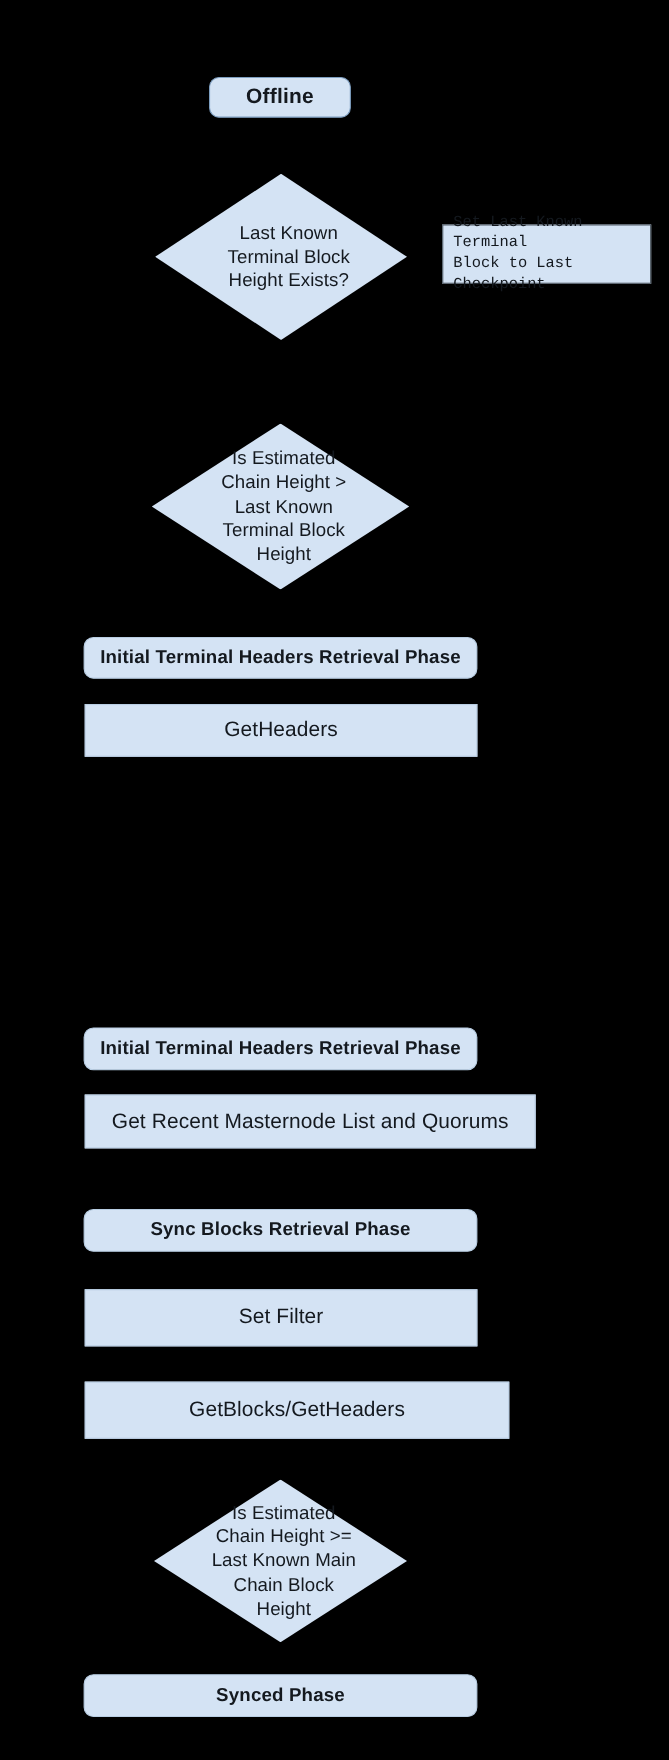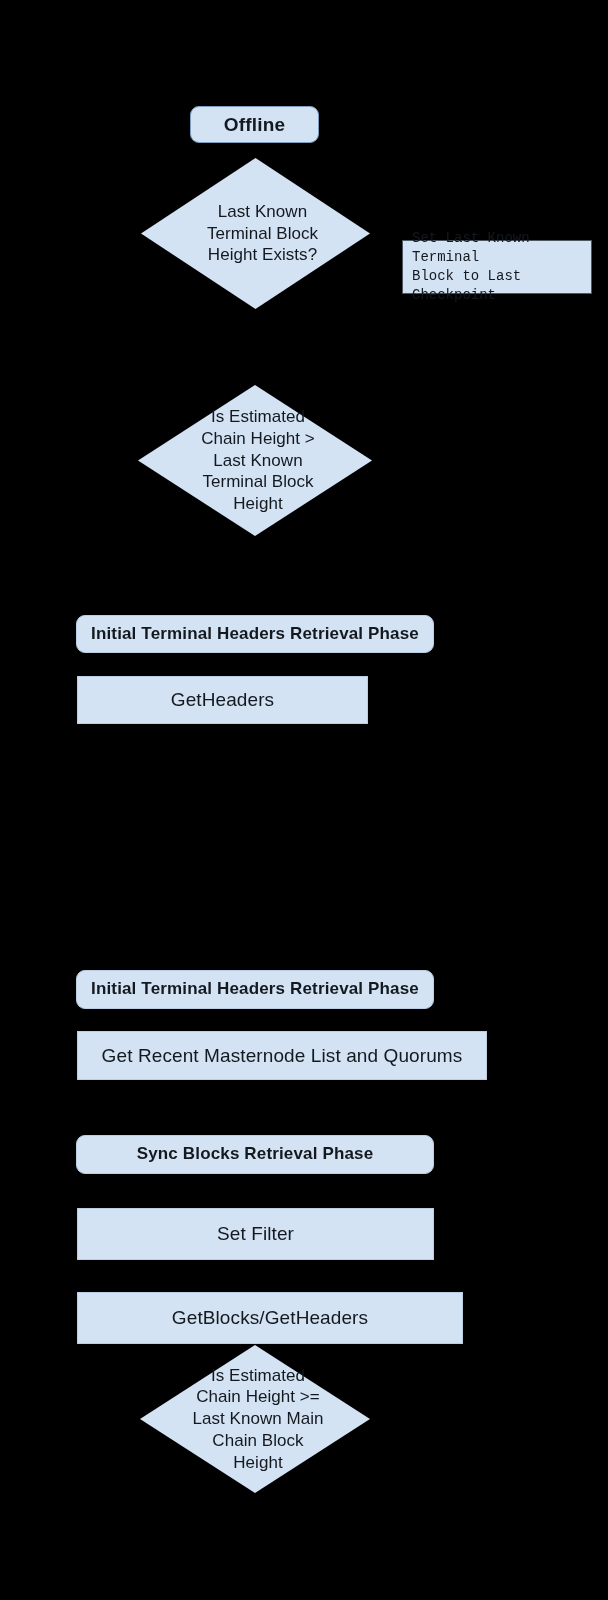"Offline" .node { margin-top: 36px -> none }
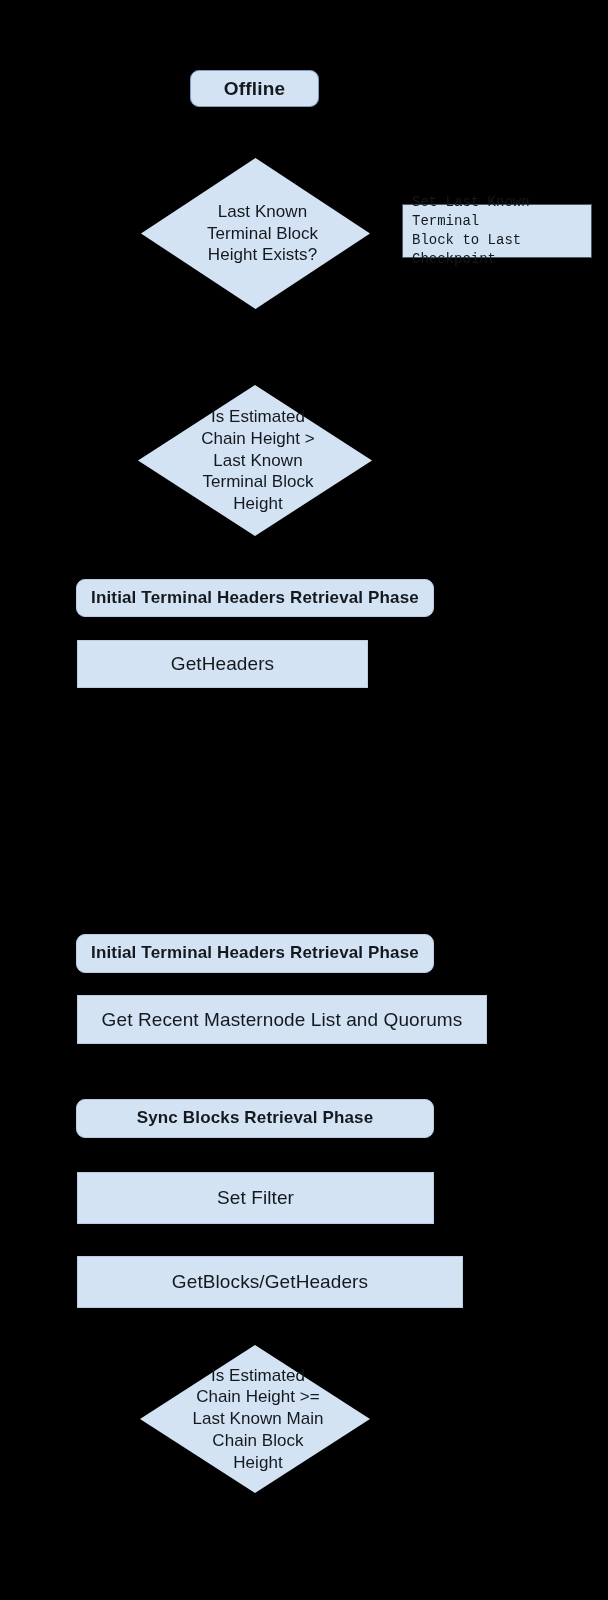"GetHeaders" div.node { width: 291px -> 357px }
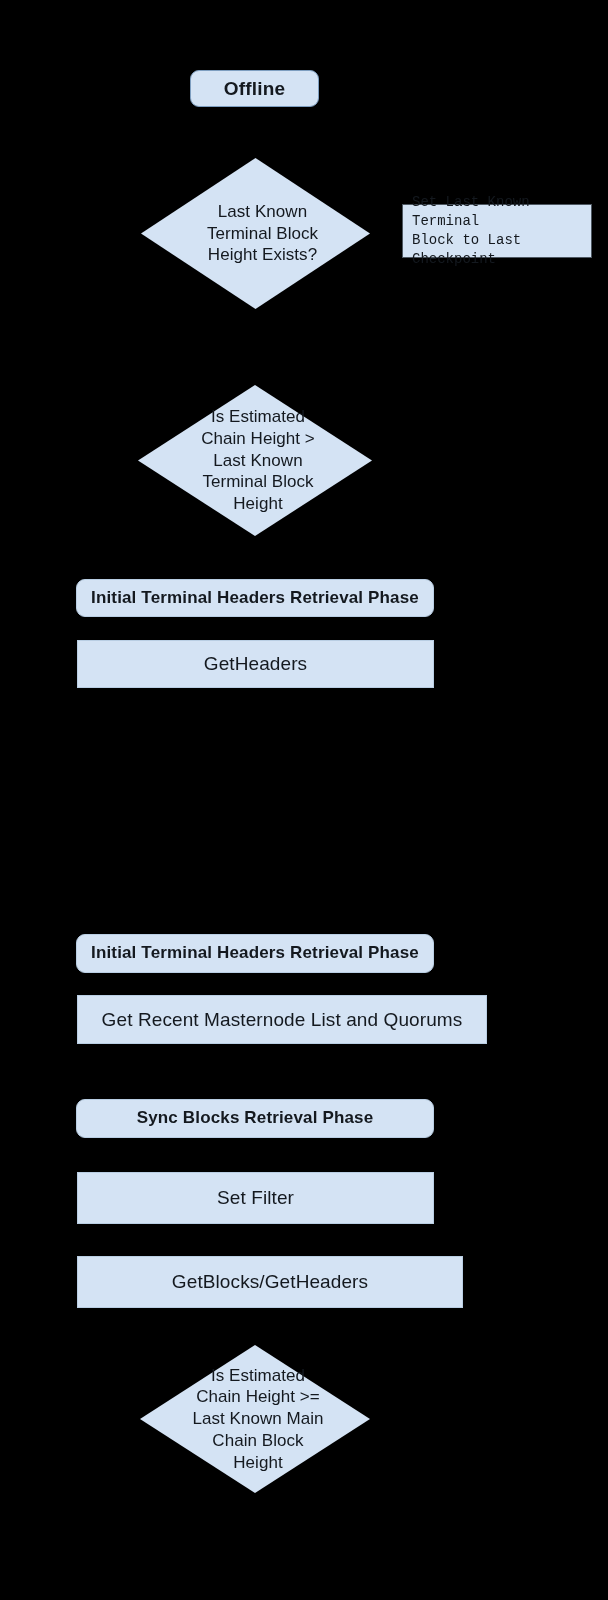"Synced Phase" div.node { html: none -> <div> <span>Synced Phase</span> </div> }
